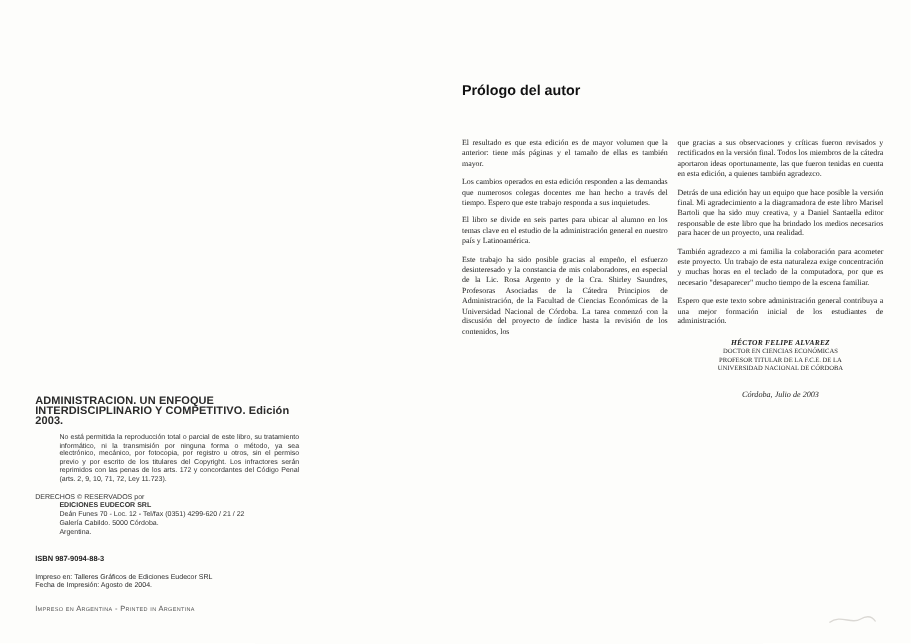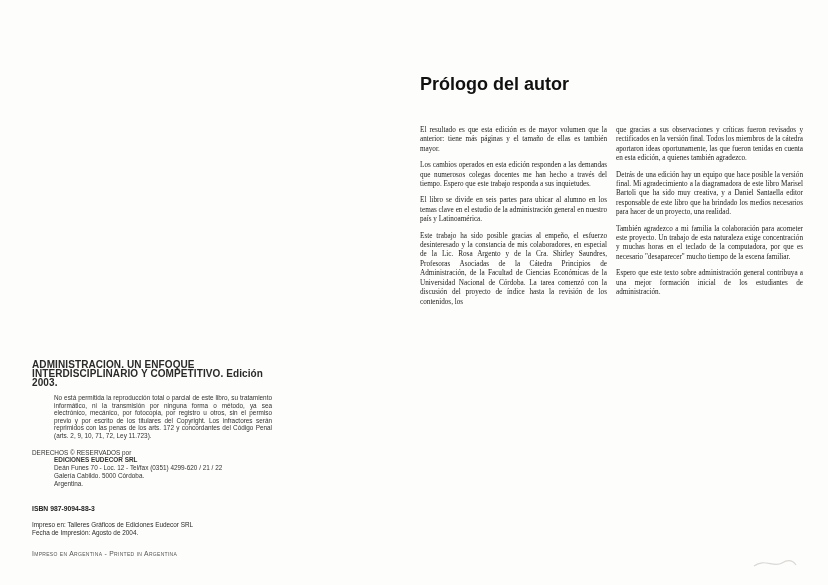"Prólogo del autor" .prologue-heading { font-size: 18px -> 13px }
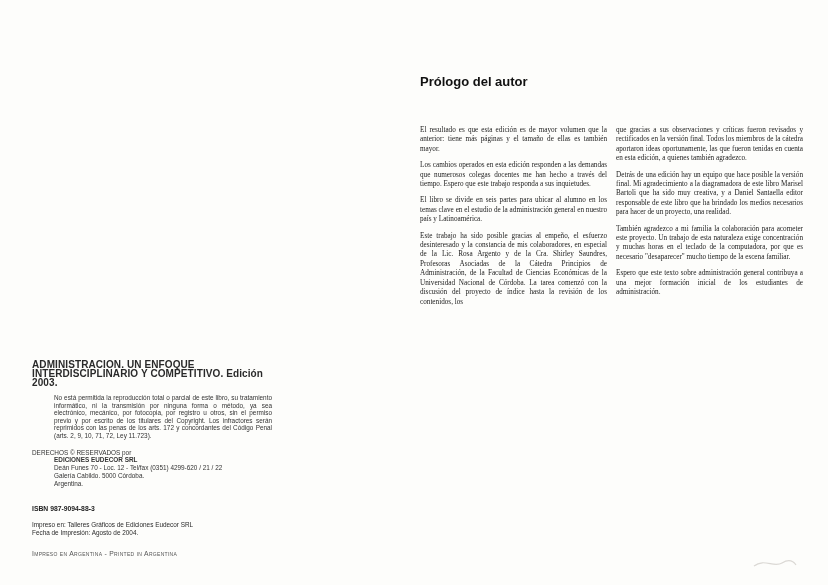"Córdoba, Julio de 2003" div.signature { html: none -> <div> <div>HÉCTOR FELIPE ALVAREZ</div> <div>DOCTOR EN CIENCIAS ECONÓMICAS</div> <div>PROFESOR TITULAR DE LA F.C.E. DE LA</div> <div>UNIVERSIDAD NACIONAL DE CÓRDOBA</div> <div>Córdoba, Julio de 2003</div> </div> }
